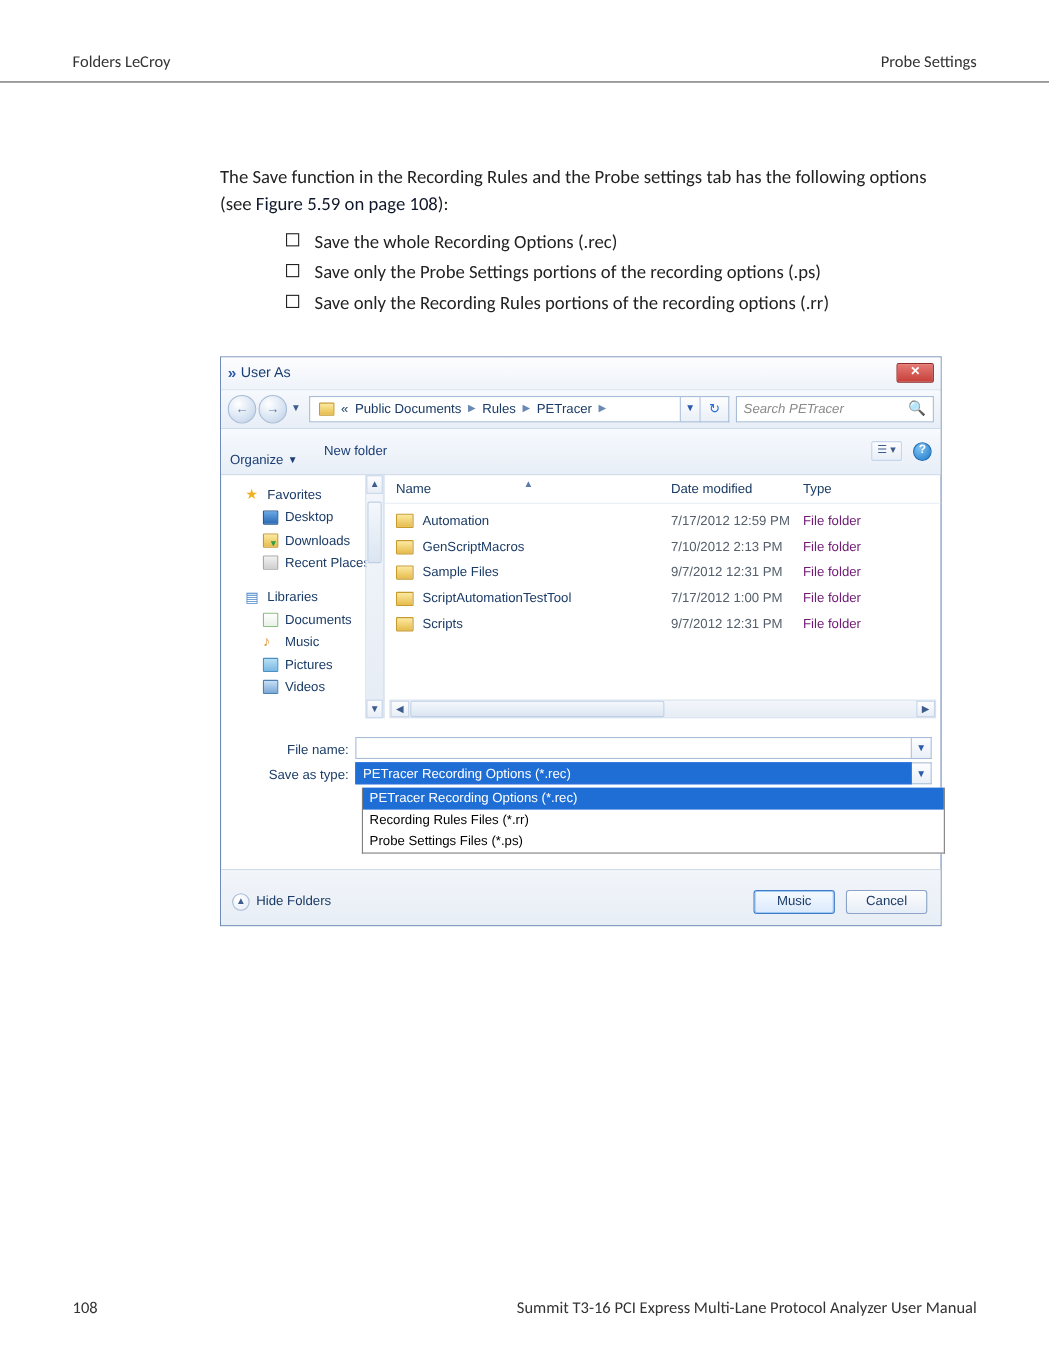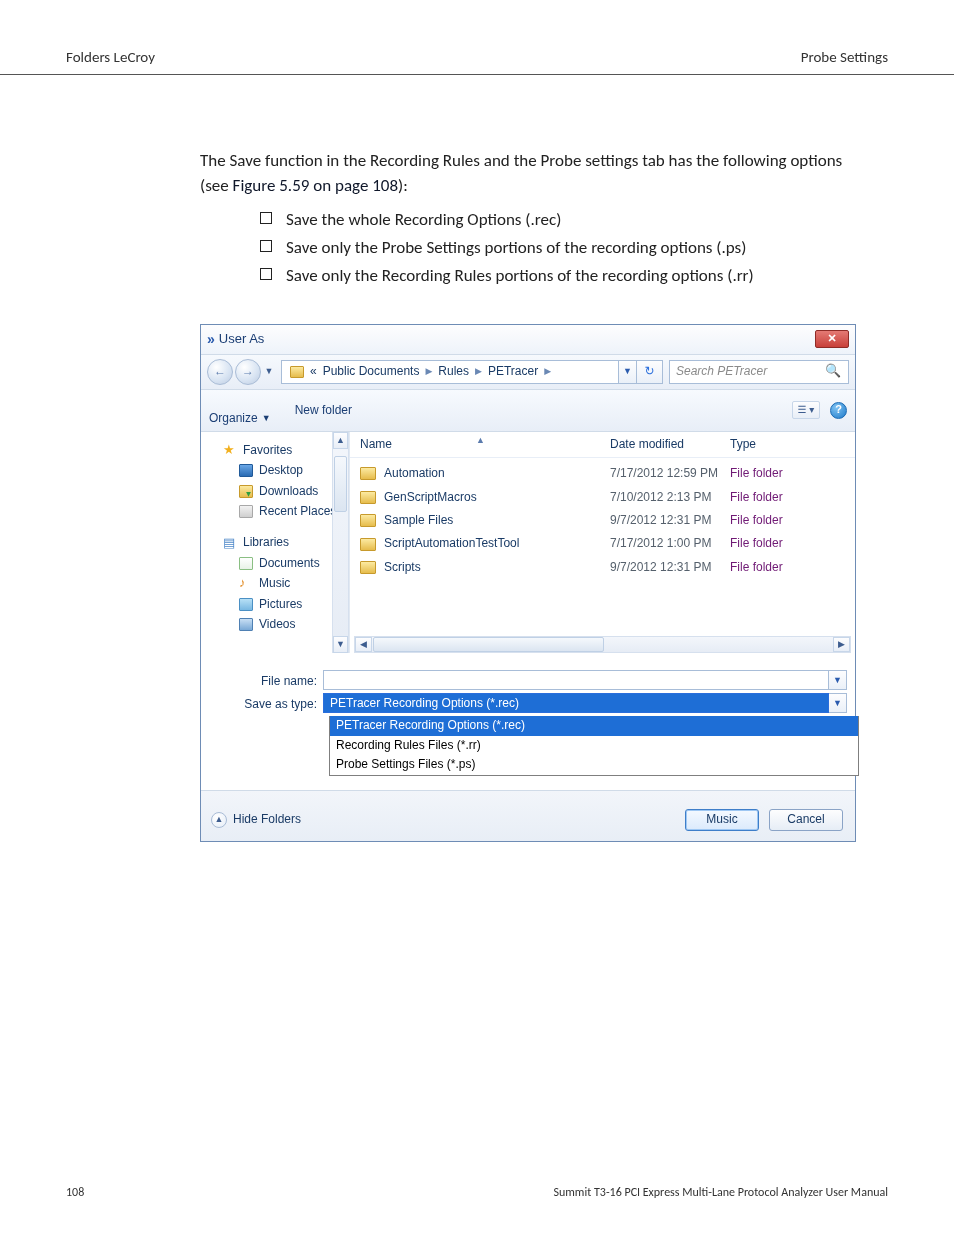"108" .page-footer { font-size: 12px -> 15px }
